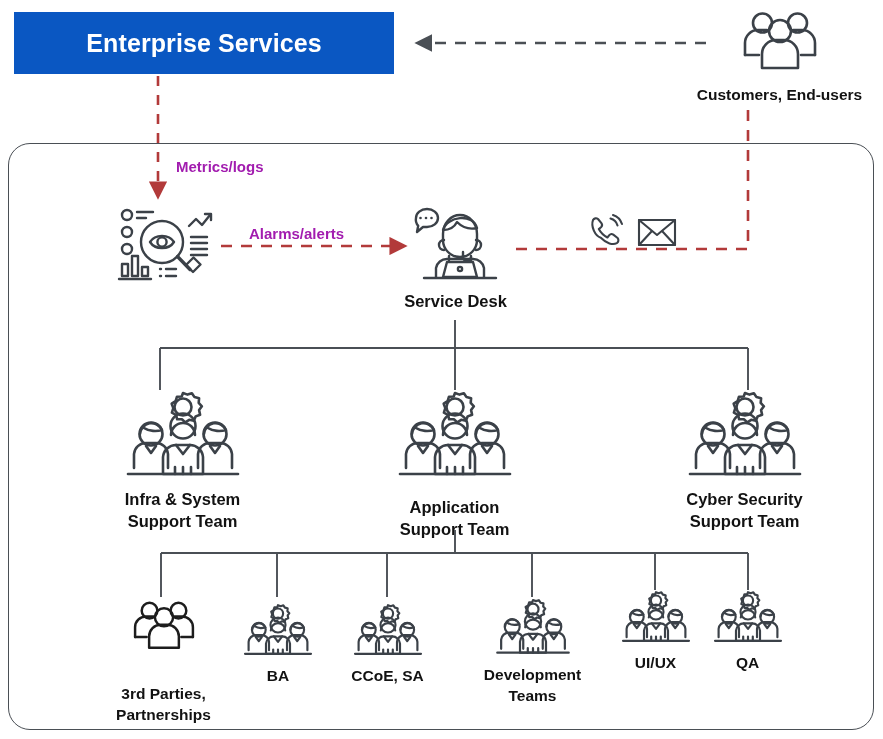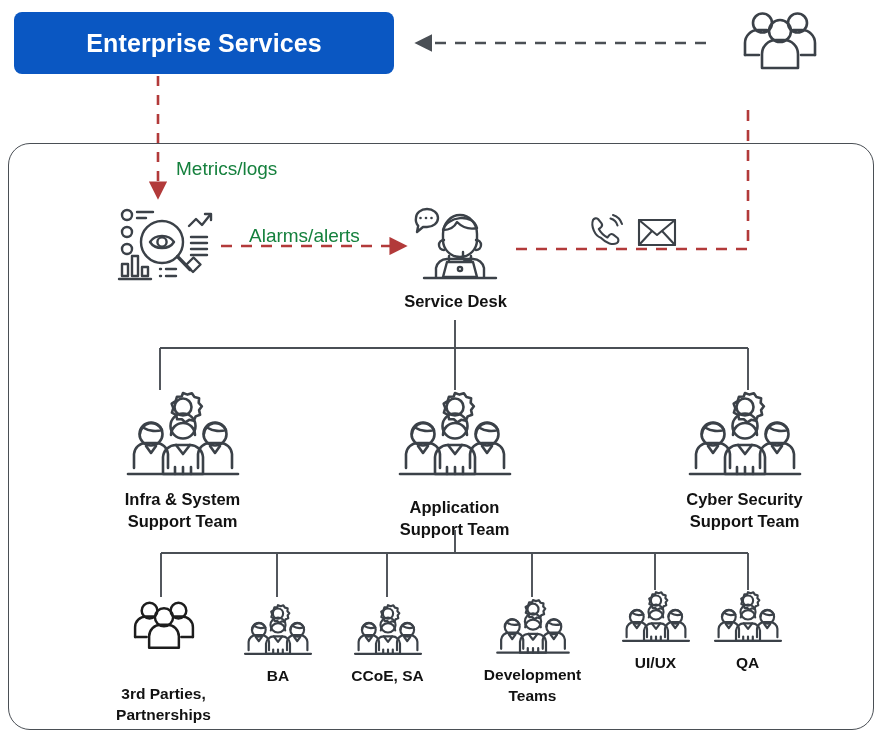"Enterprise Services" #enterprise-banner { border-radius: 8px -> 0 }
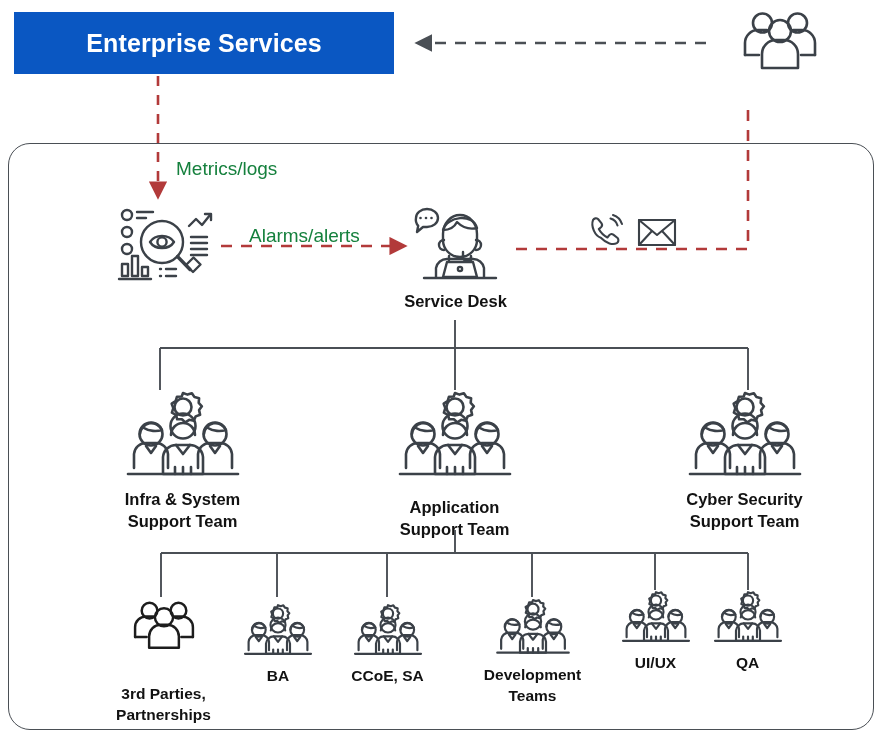"Customers, End-users" span.caption { html: none -> <span>Customers, End-users</span> }
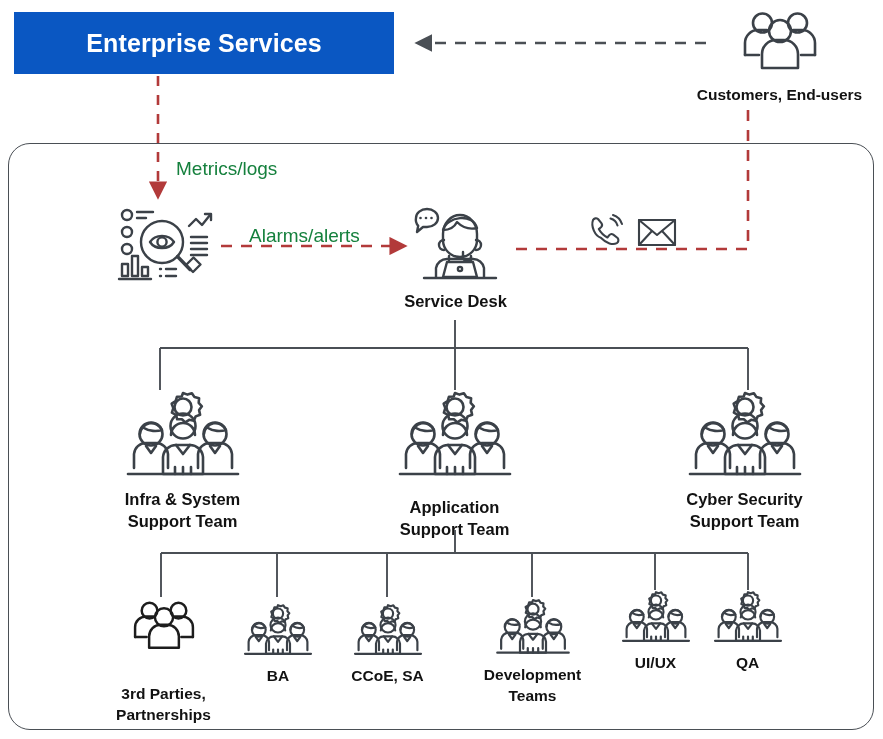"Metrics/logs" .edge-label { color: #15803d -> #a21caf; font-size: 19px -> 15px; font-weight: 400 -> 700 }
